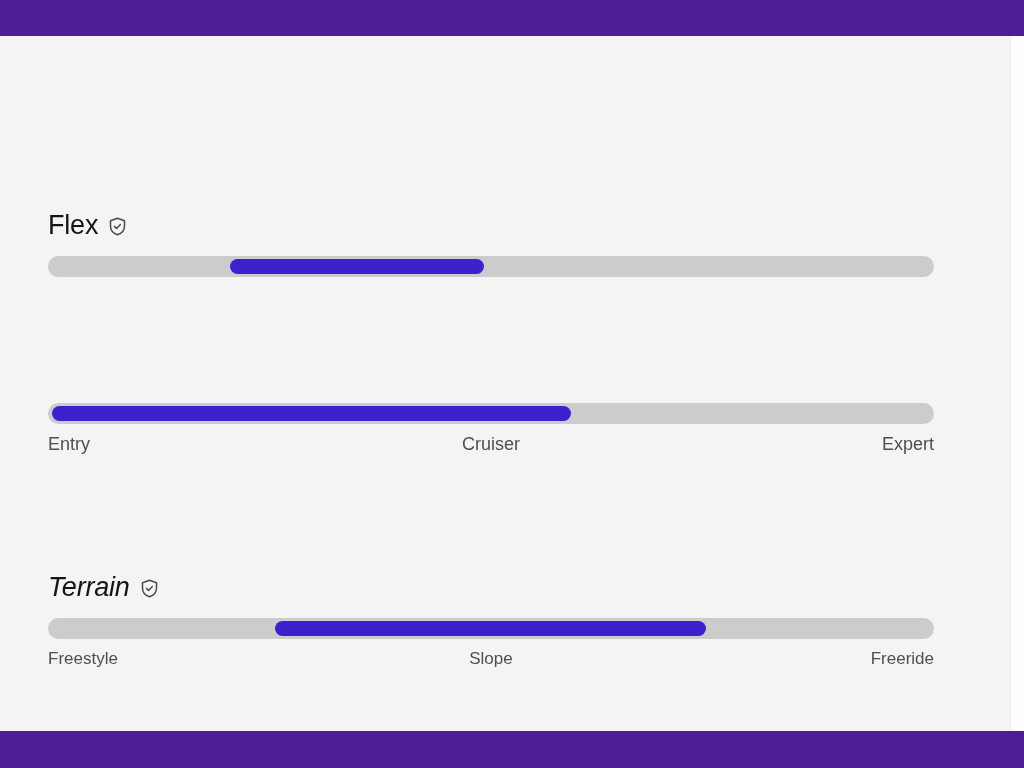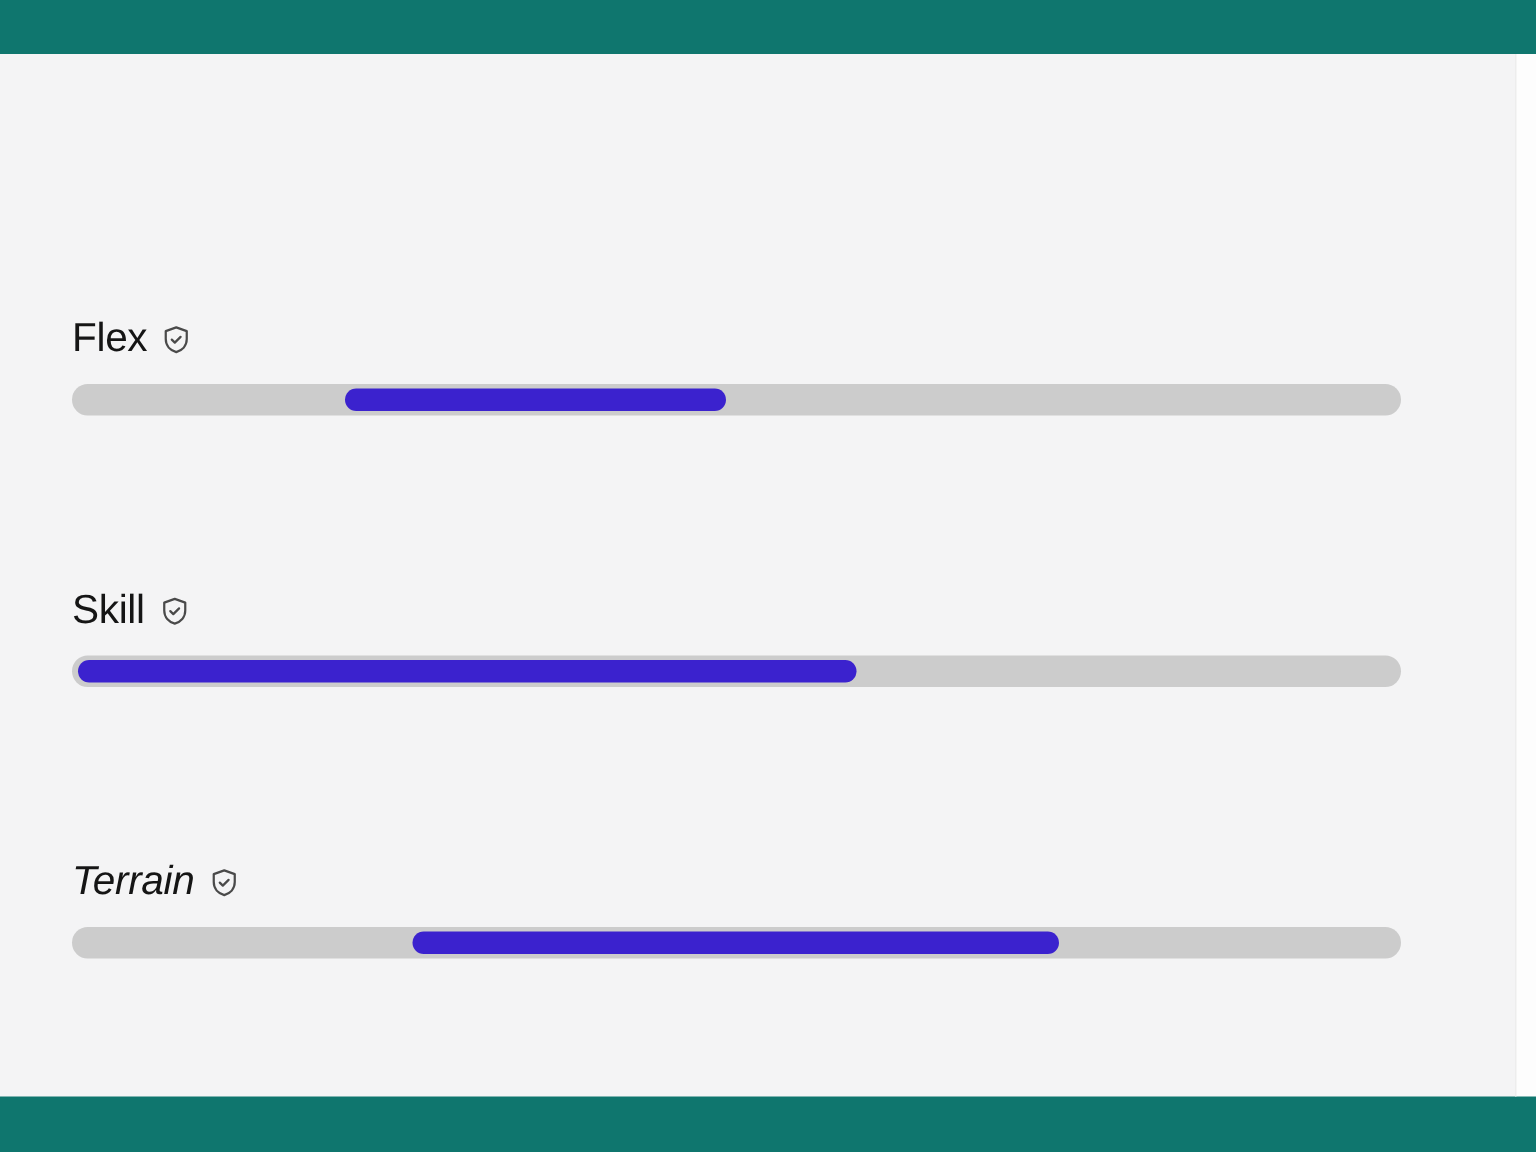"Flex" #app { background: #0f766e -> #4c1d95 }
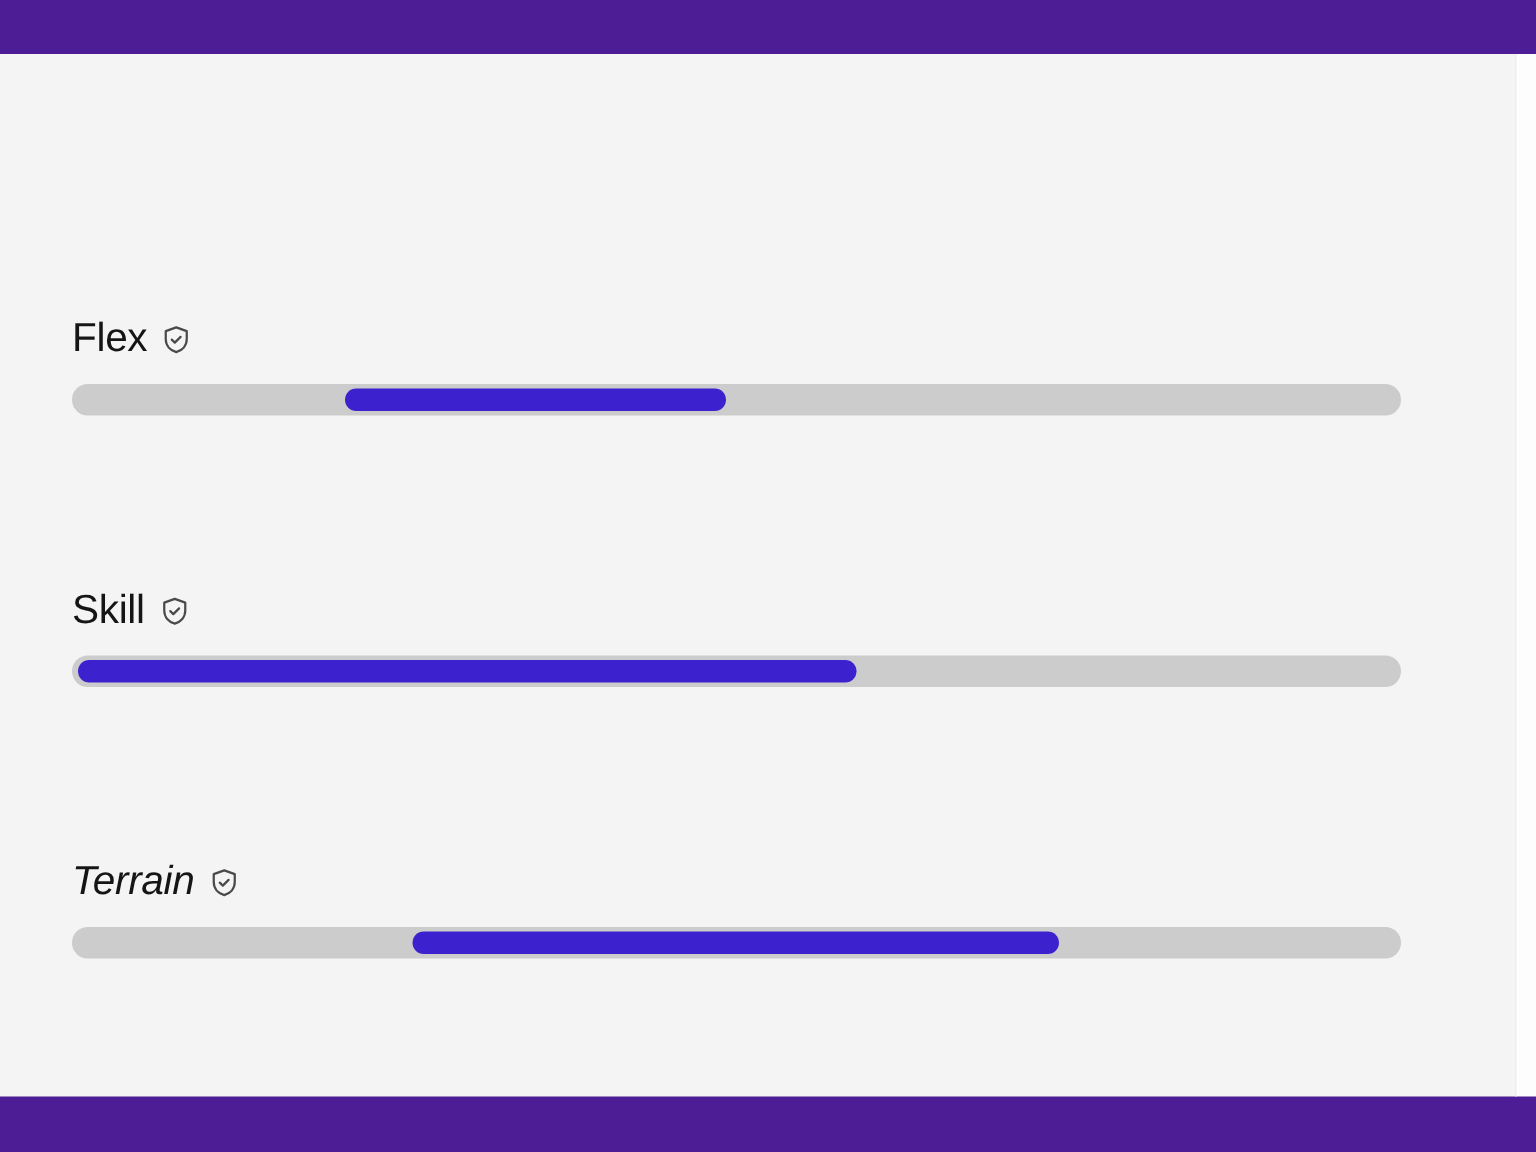"Skill" div.group-head { html: <div> <span>Skill</span> <span> <svg> <path></path> <path></path> </svg> </span> </div> -> none }
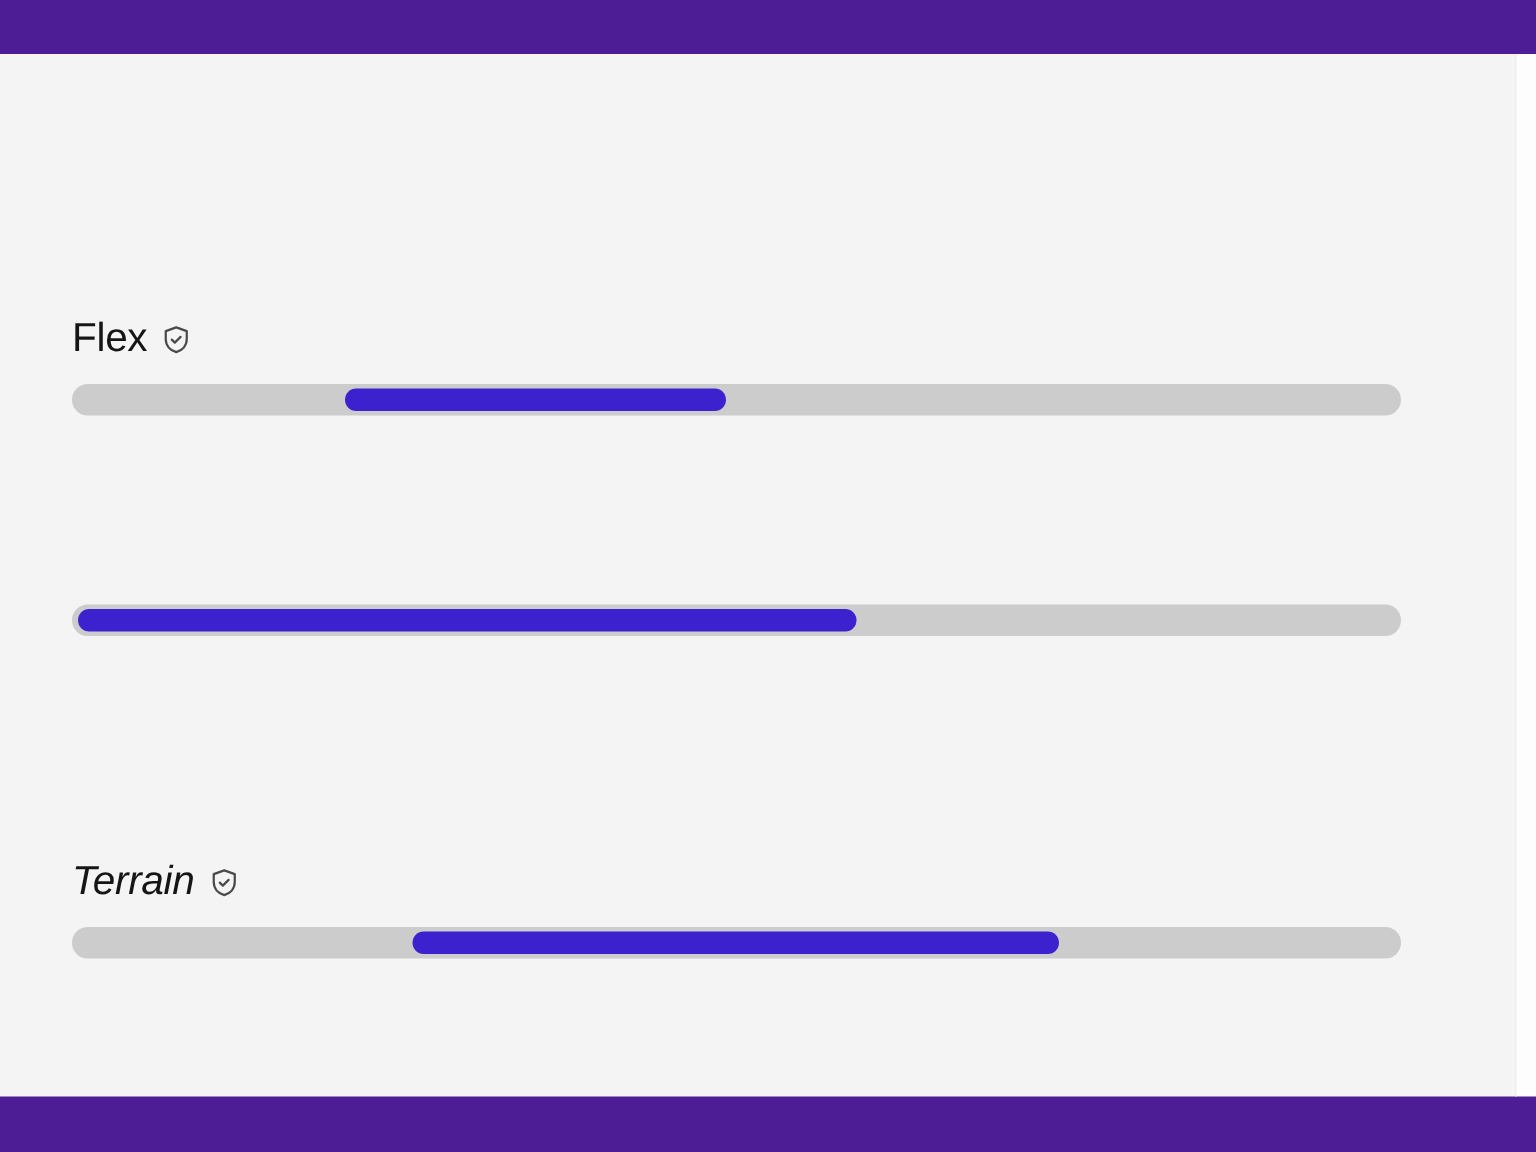"Entry" div.scale { html: none -> <div> <span>Entry</span> <span>Cruiser</span> <span>Expert</span> </div> }
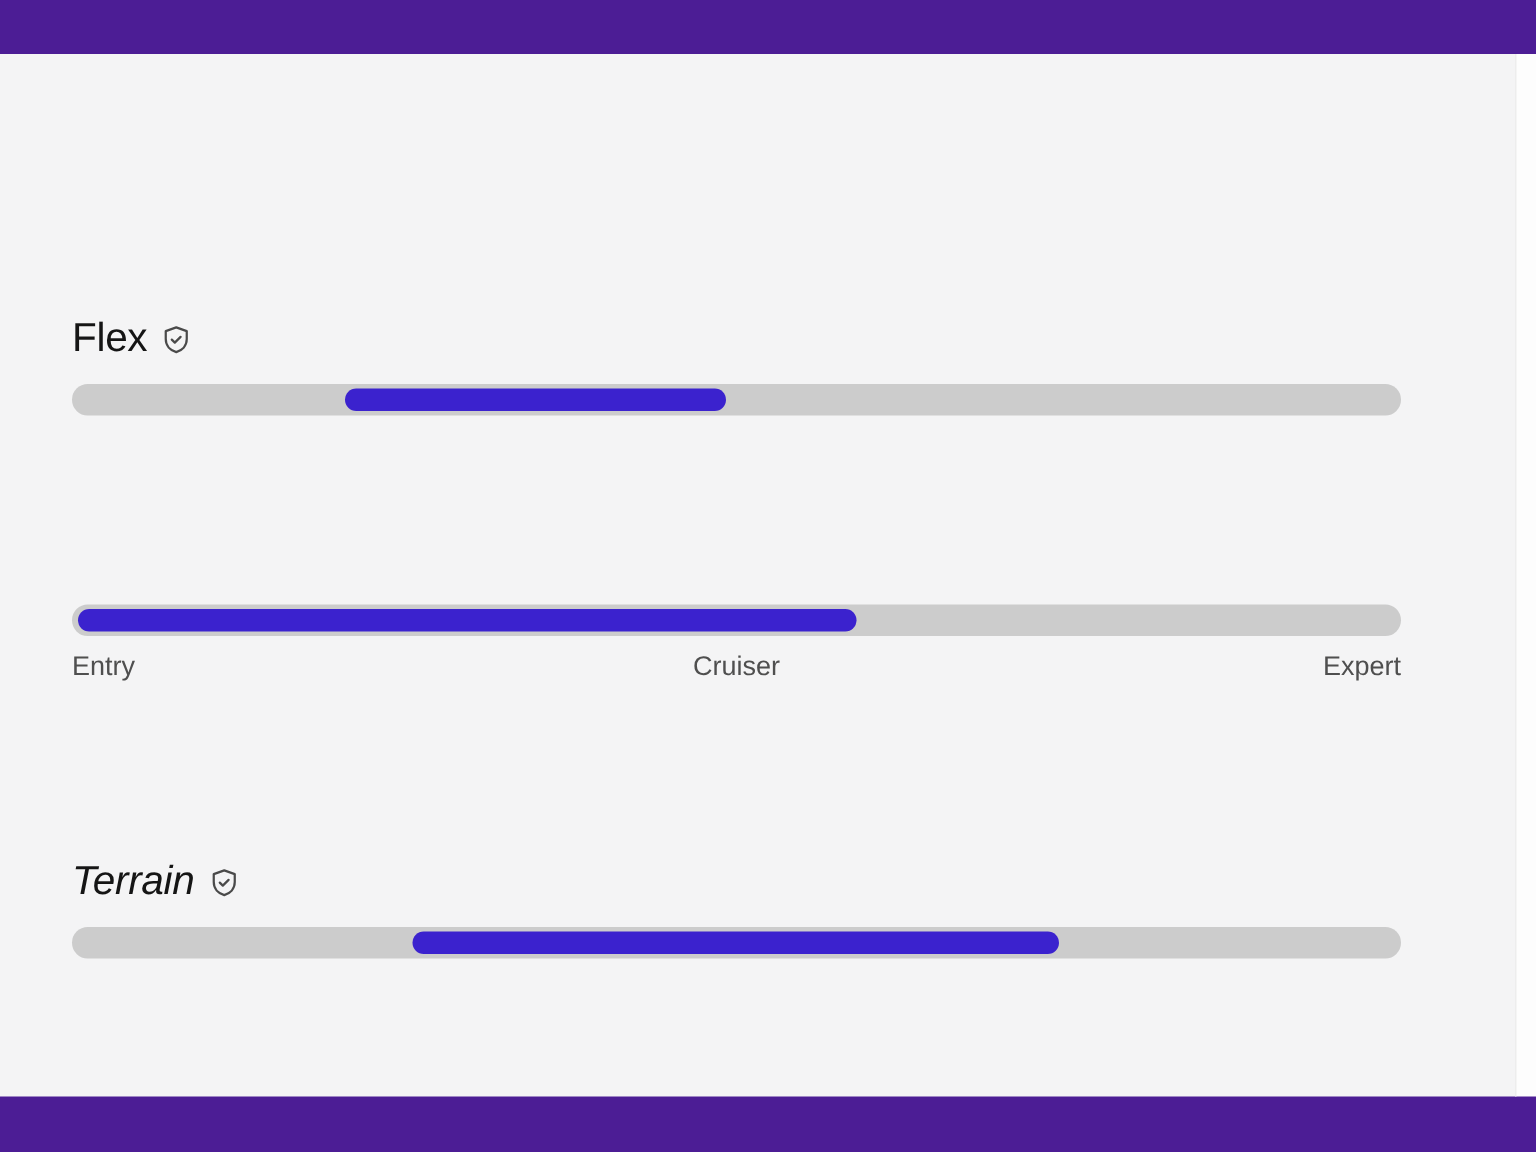"Freestyle" div.scale { html: none -> <div> <span>Freestyle</span> <span>Slope</span> <span>Freeride</span> </div> }
